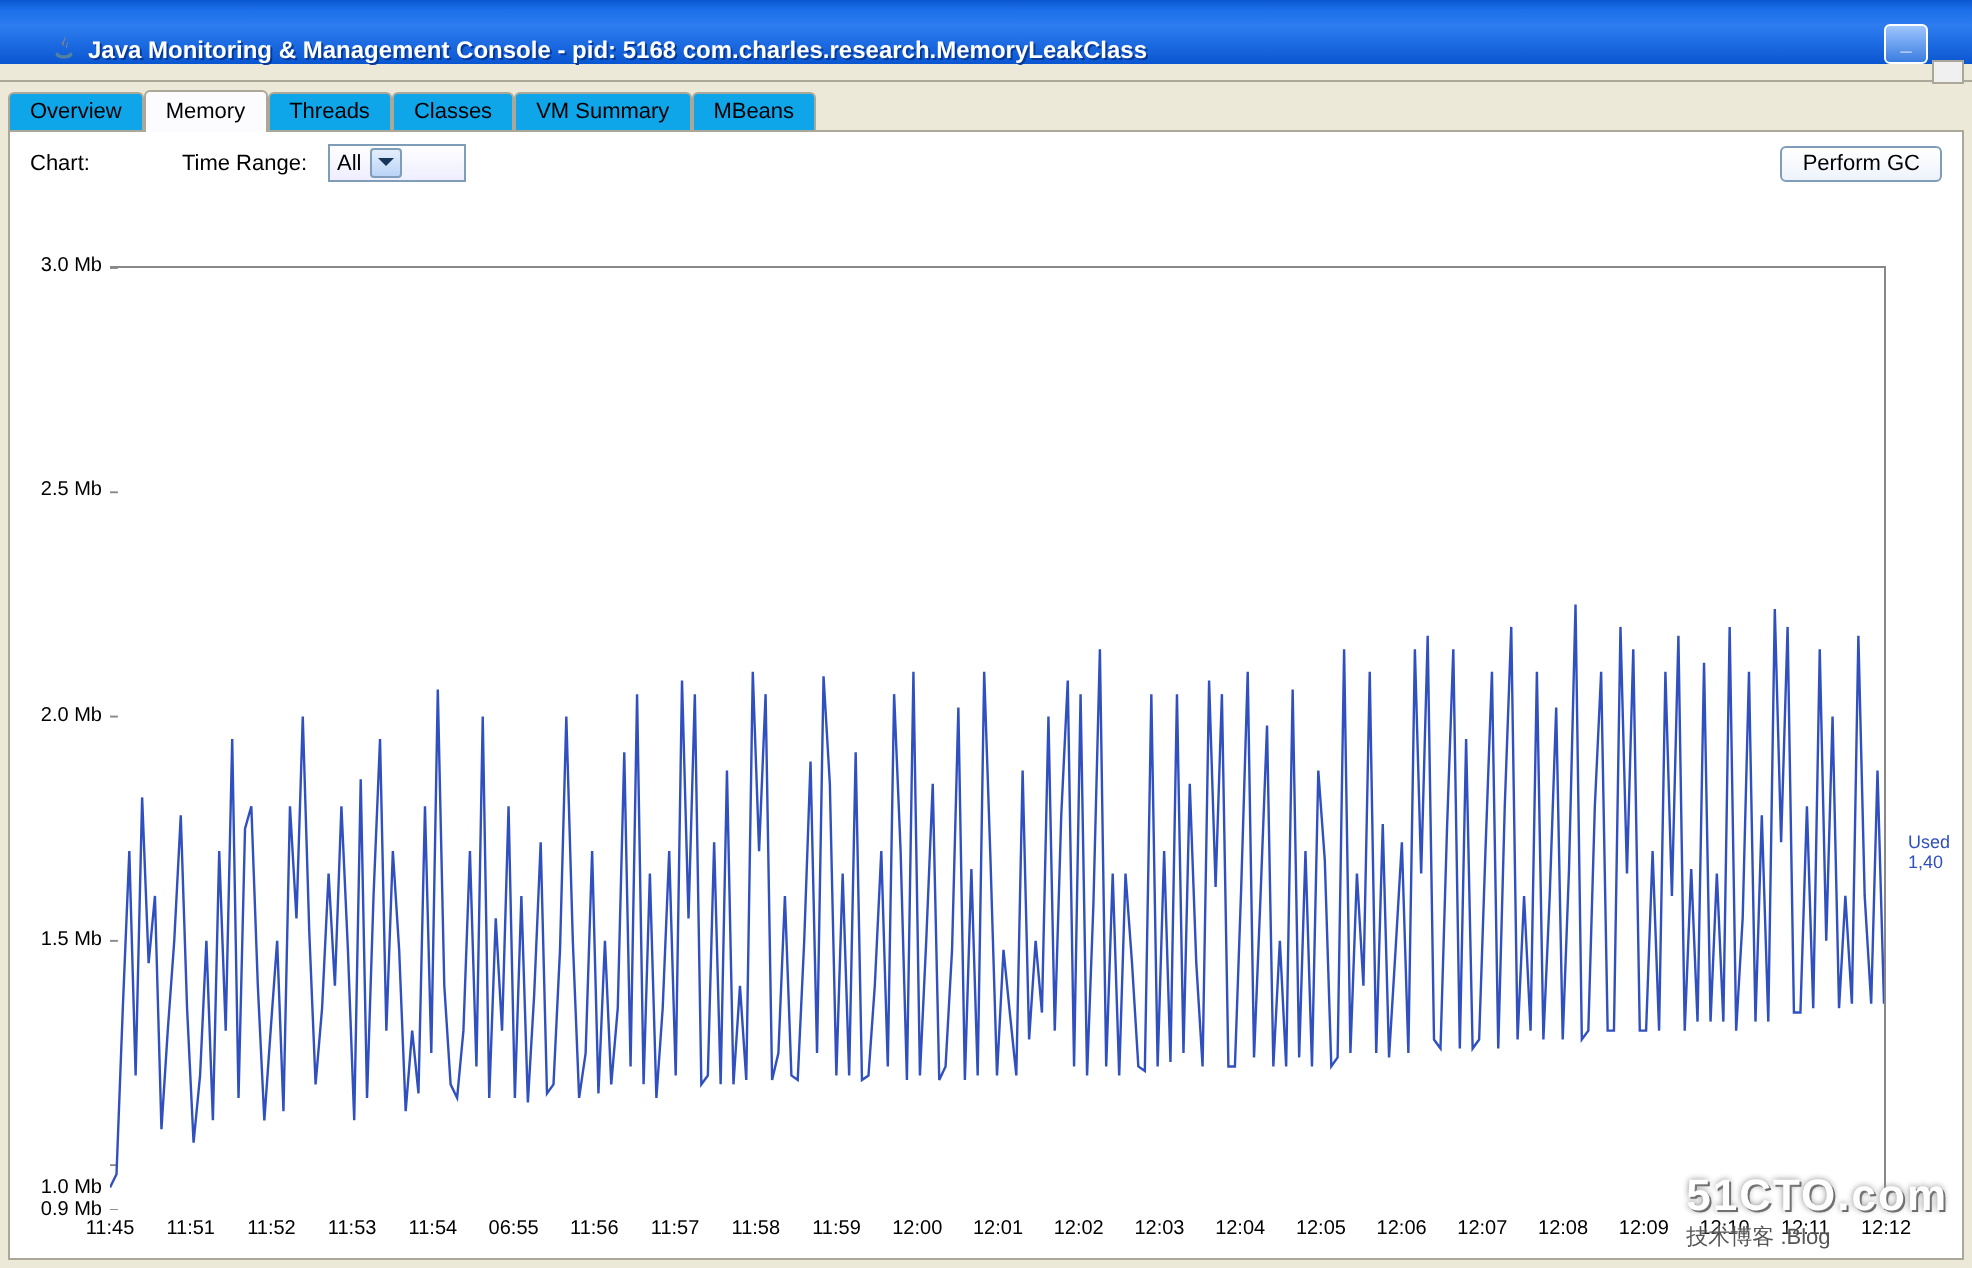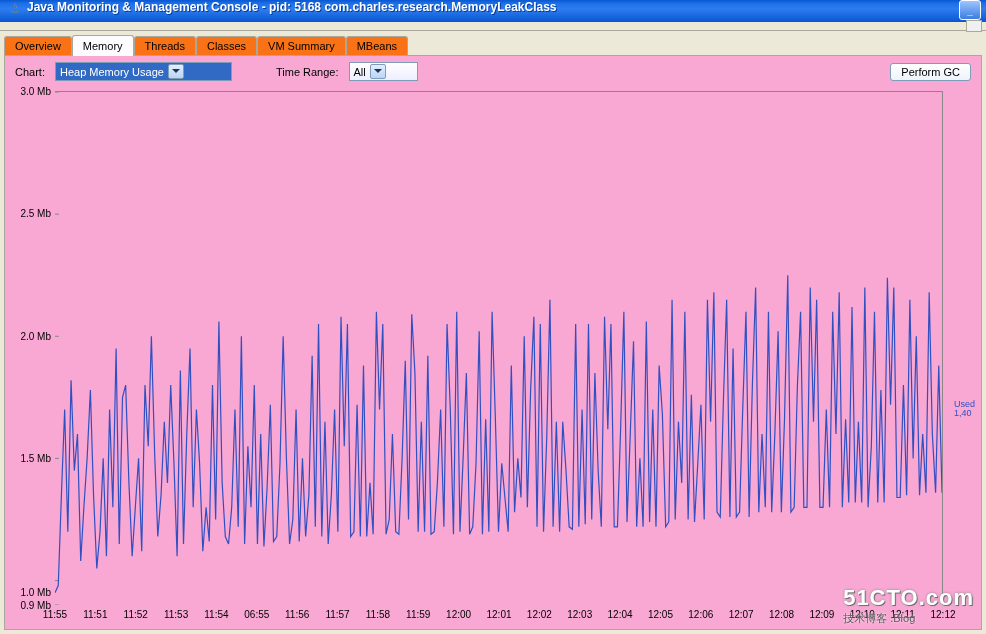"Java Monitoring & Management Console" .titlebar { align-items: flex-start -> flex-end; height: 22px -> 32px; padding: 0 3px -> 0 20px }
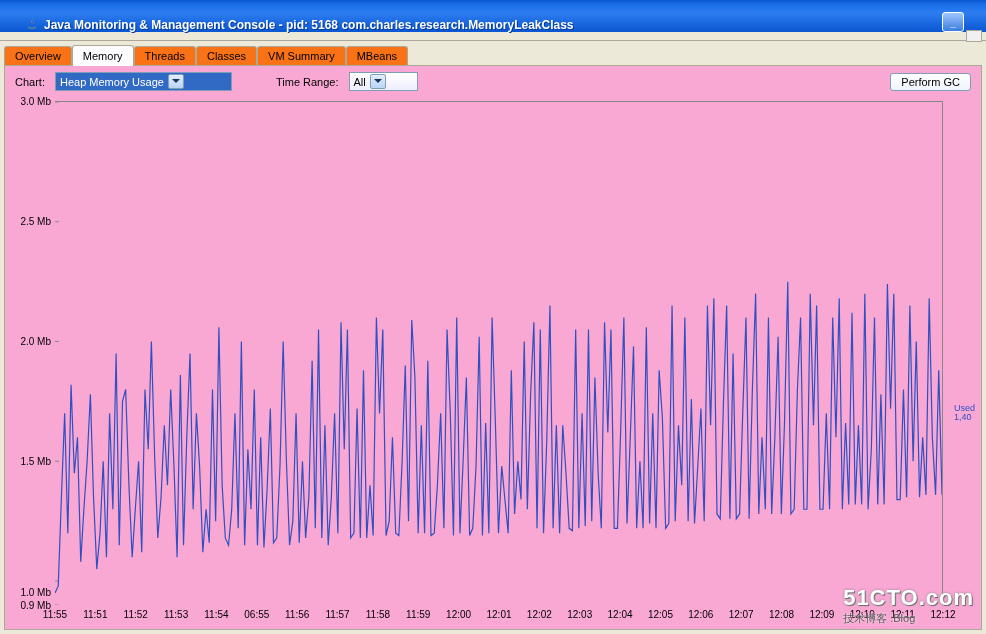"Overview" .tab { background: #f97316 -> #0ea5e9 }
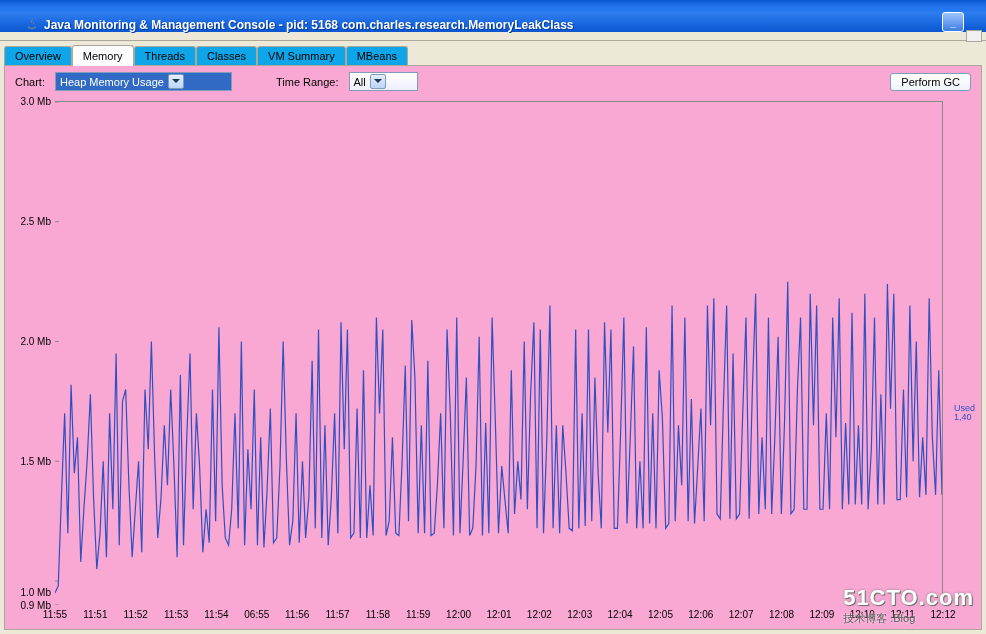"Chart:" .tabcontent { background: #f9a8d4 -> #ffffff; gap: none -> 32px }
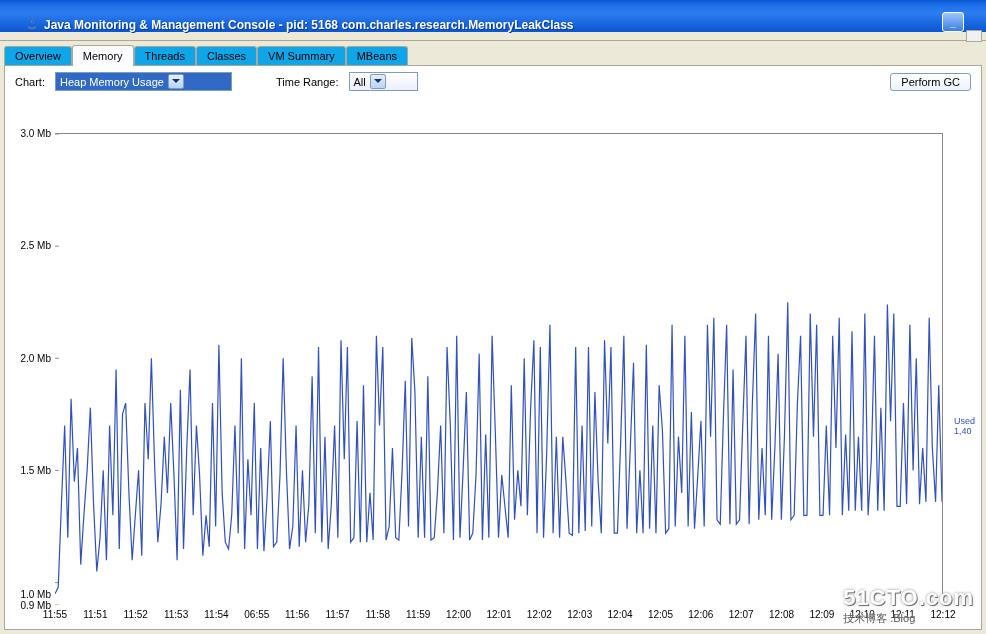"Heap Memory Usage" span.combo { html: <span> <span>Heap Memory Usage</span> <span></span> </span> -> none }
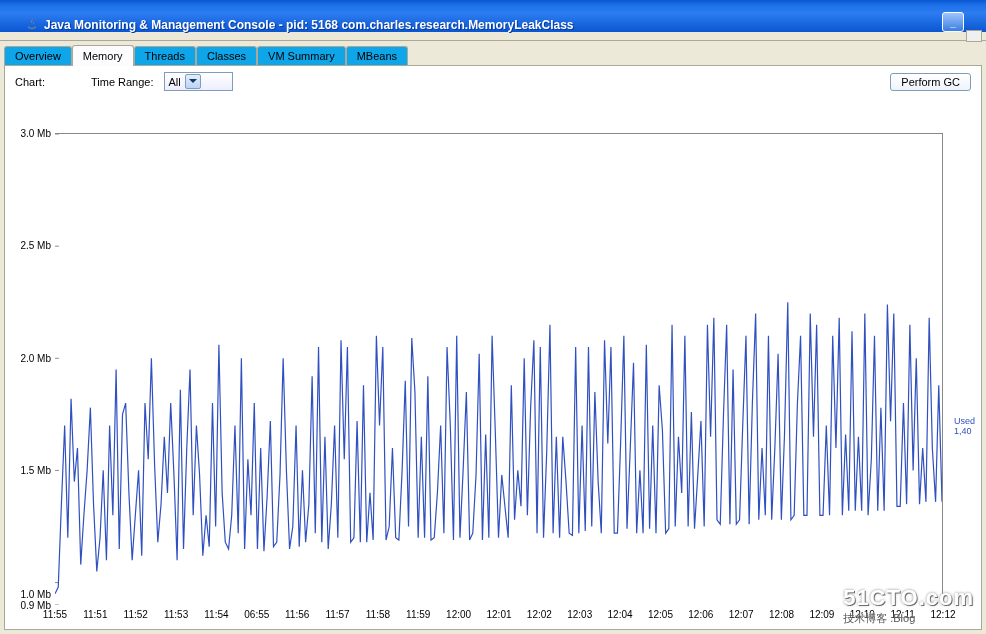"11:55" div.xtick { text: 11:55 -> 11:45 }
